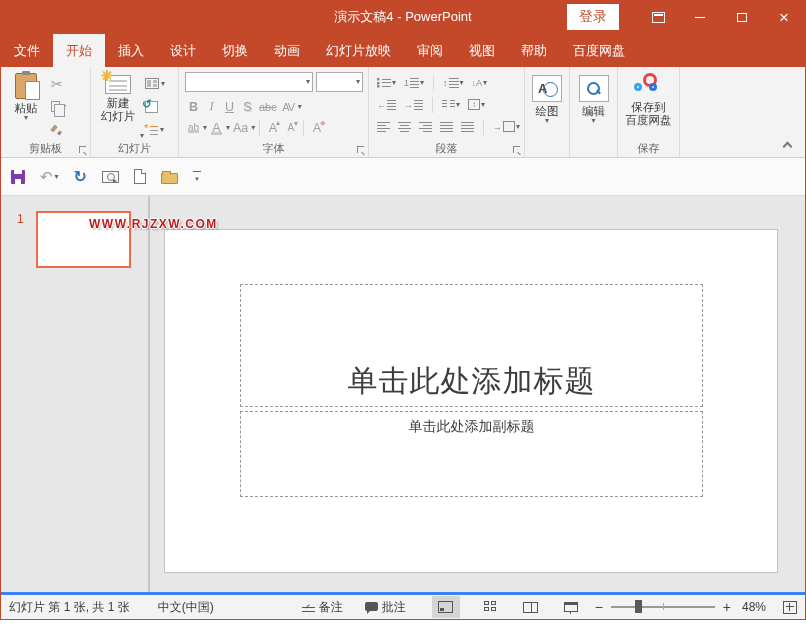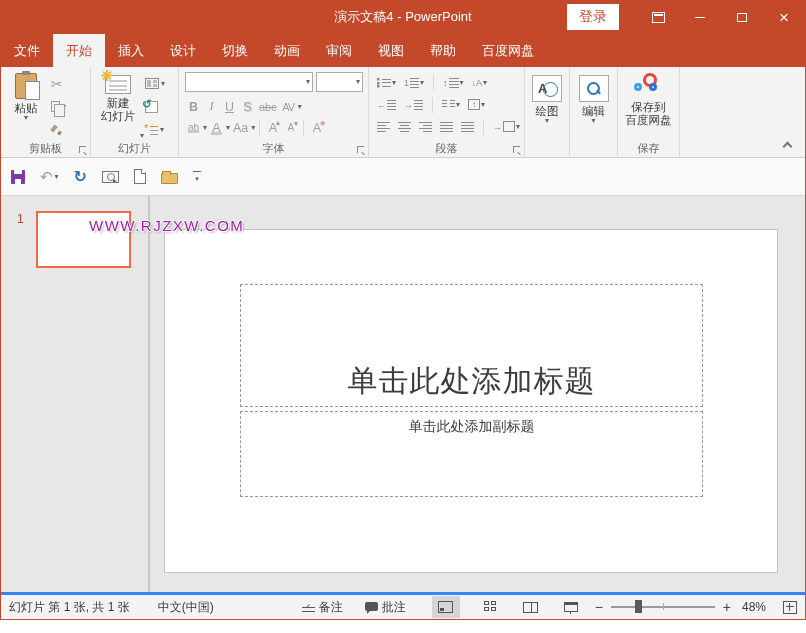"幻灯片放映" div.tab { html: none -> <div>幻灯片放映</div> }
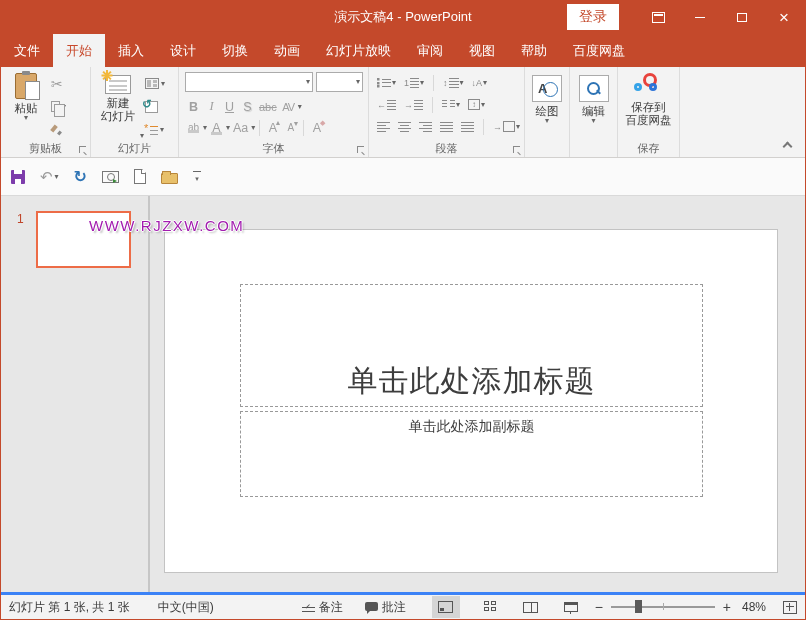"WWW.RJZXW.COM" .wm2 { color: #a21caf -> #b91c1c; font-size: 15px -> 12px; font-weight: 400 -> 700 }
